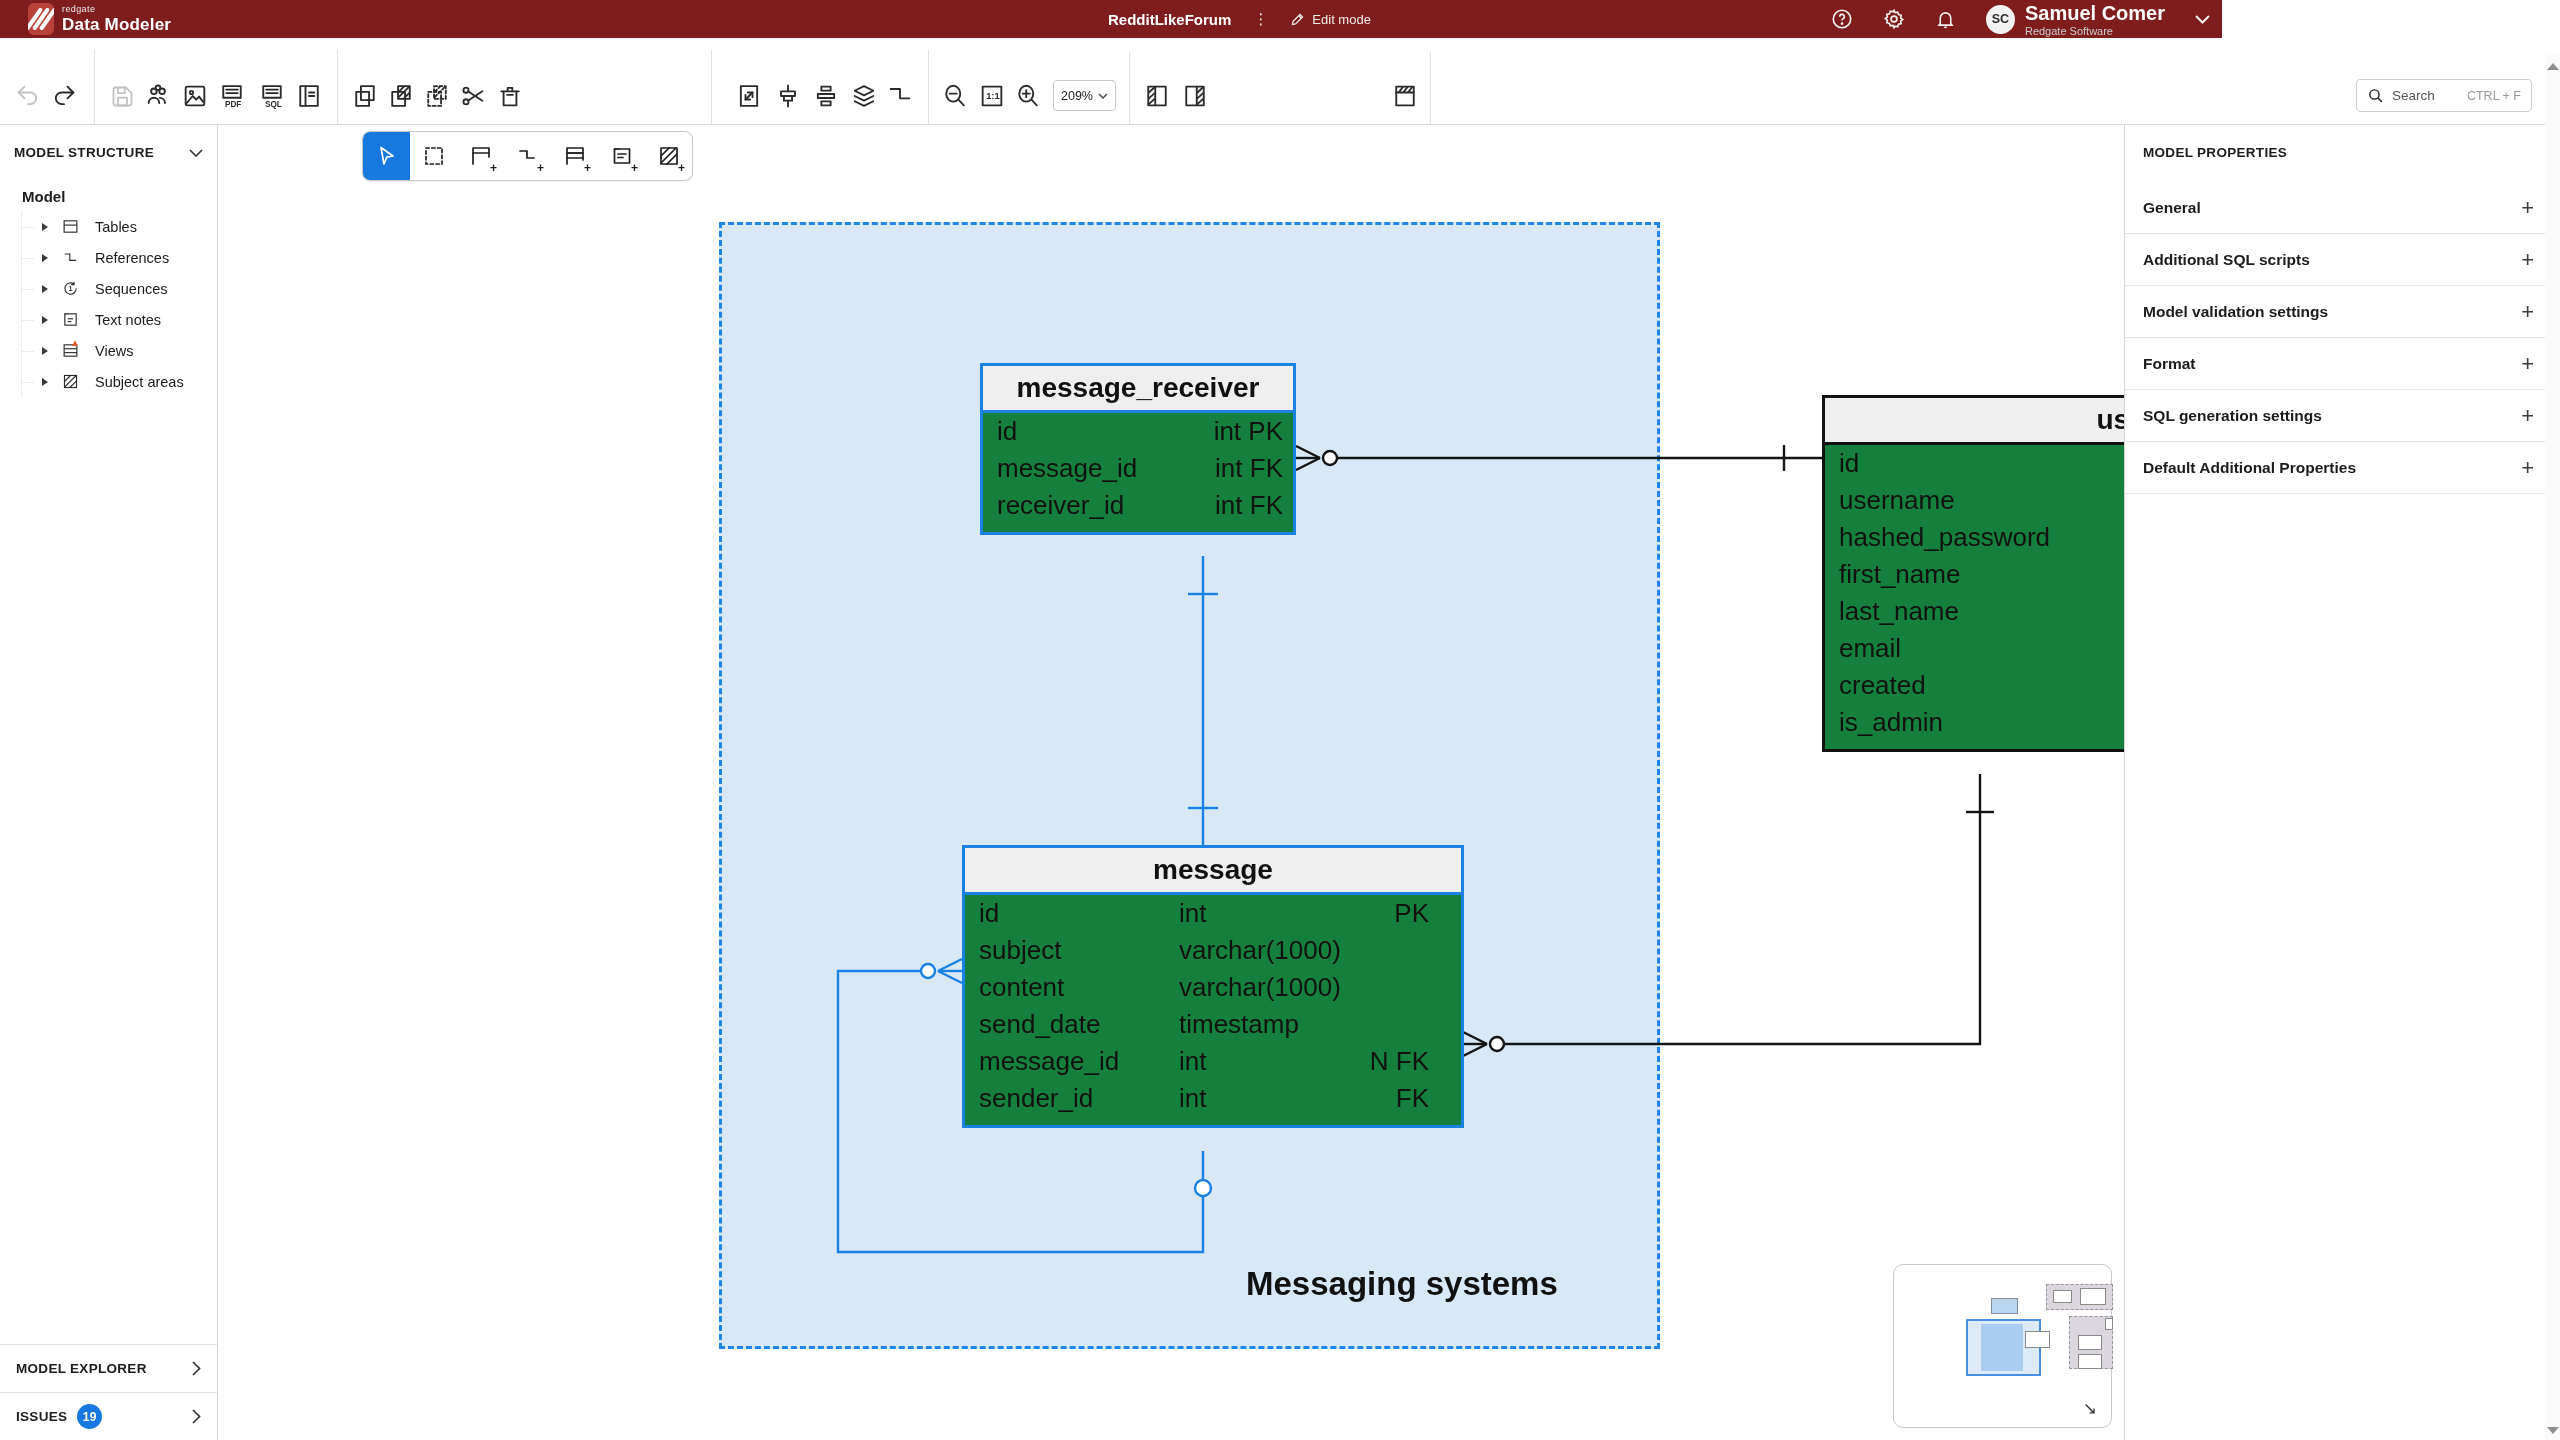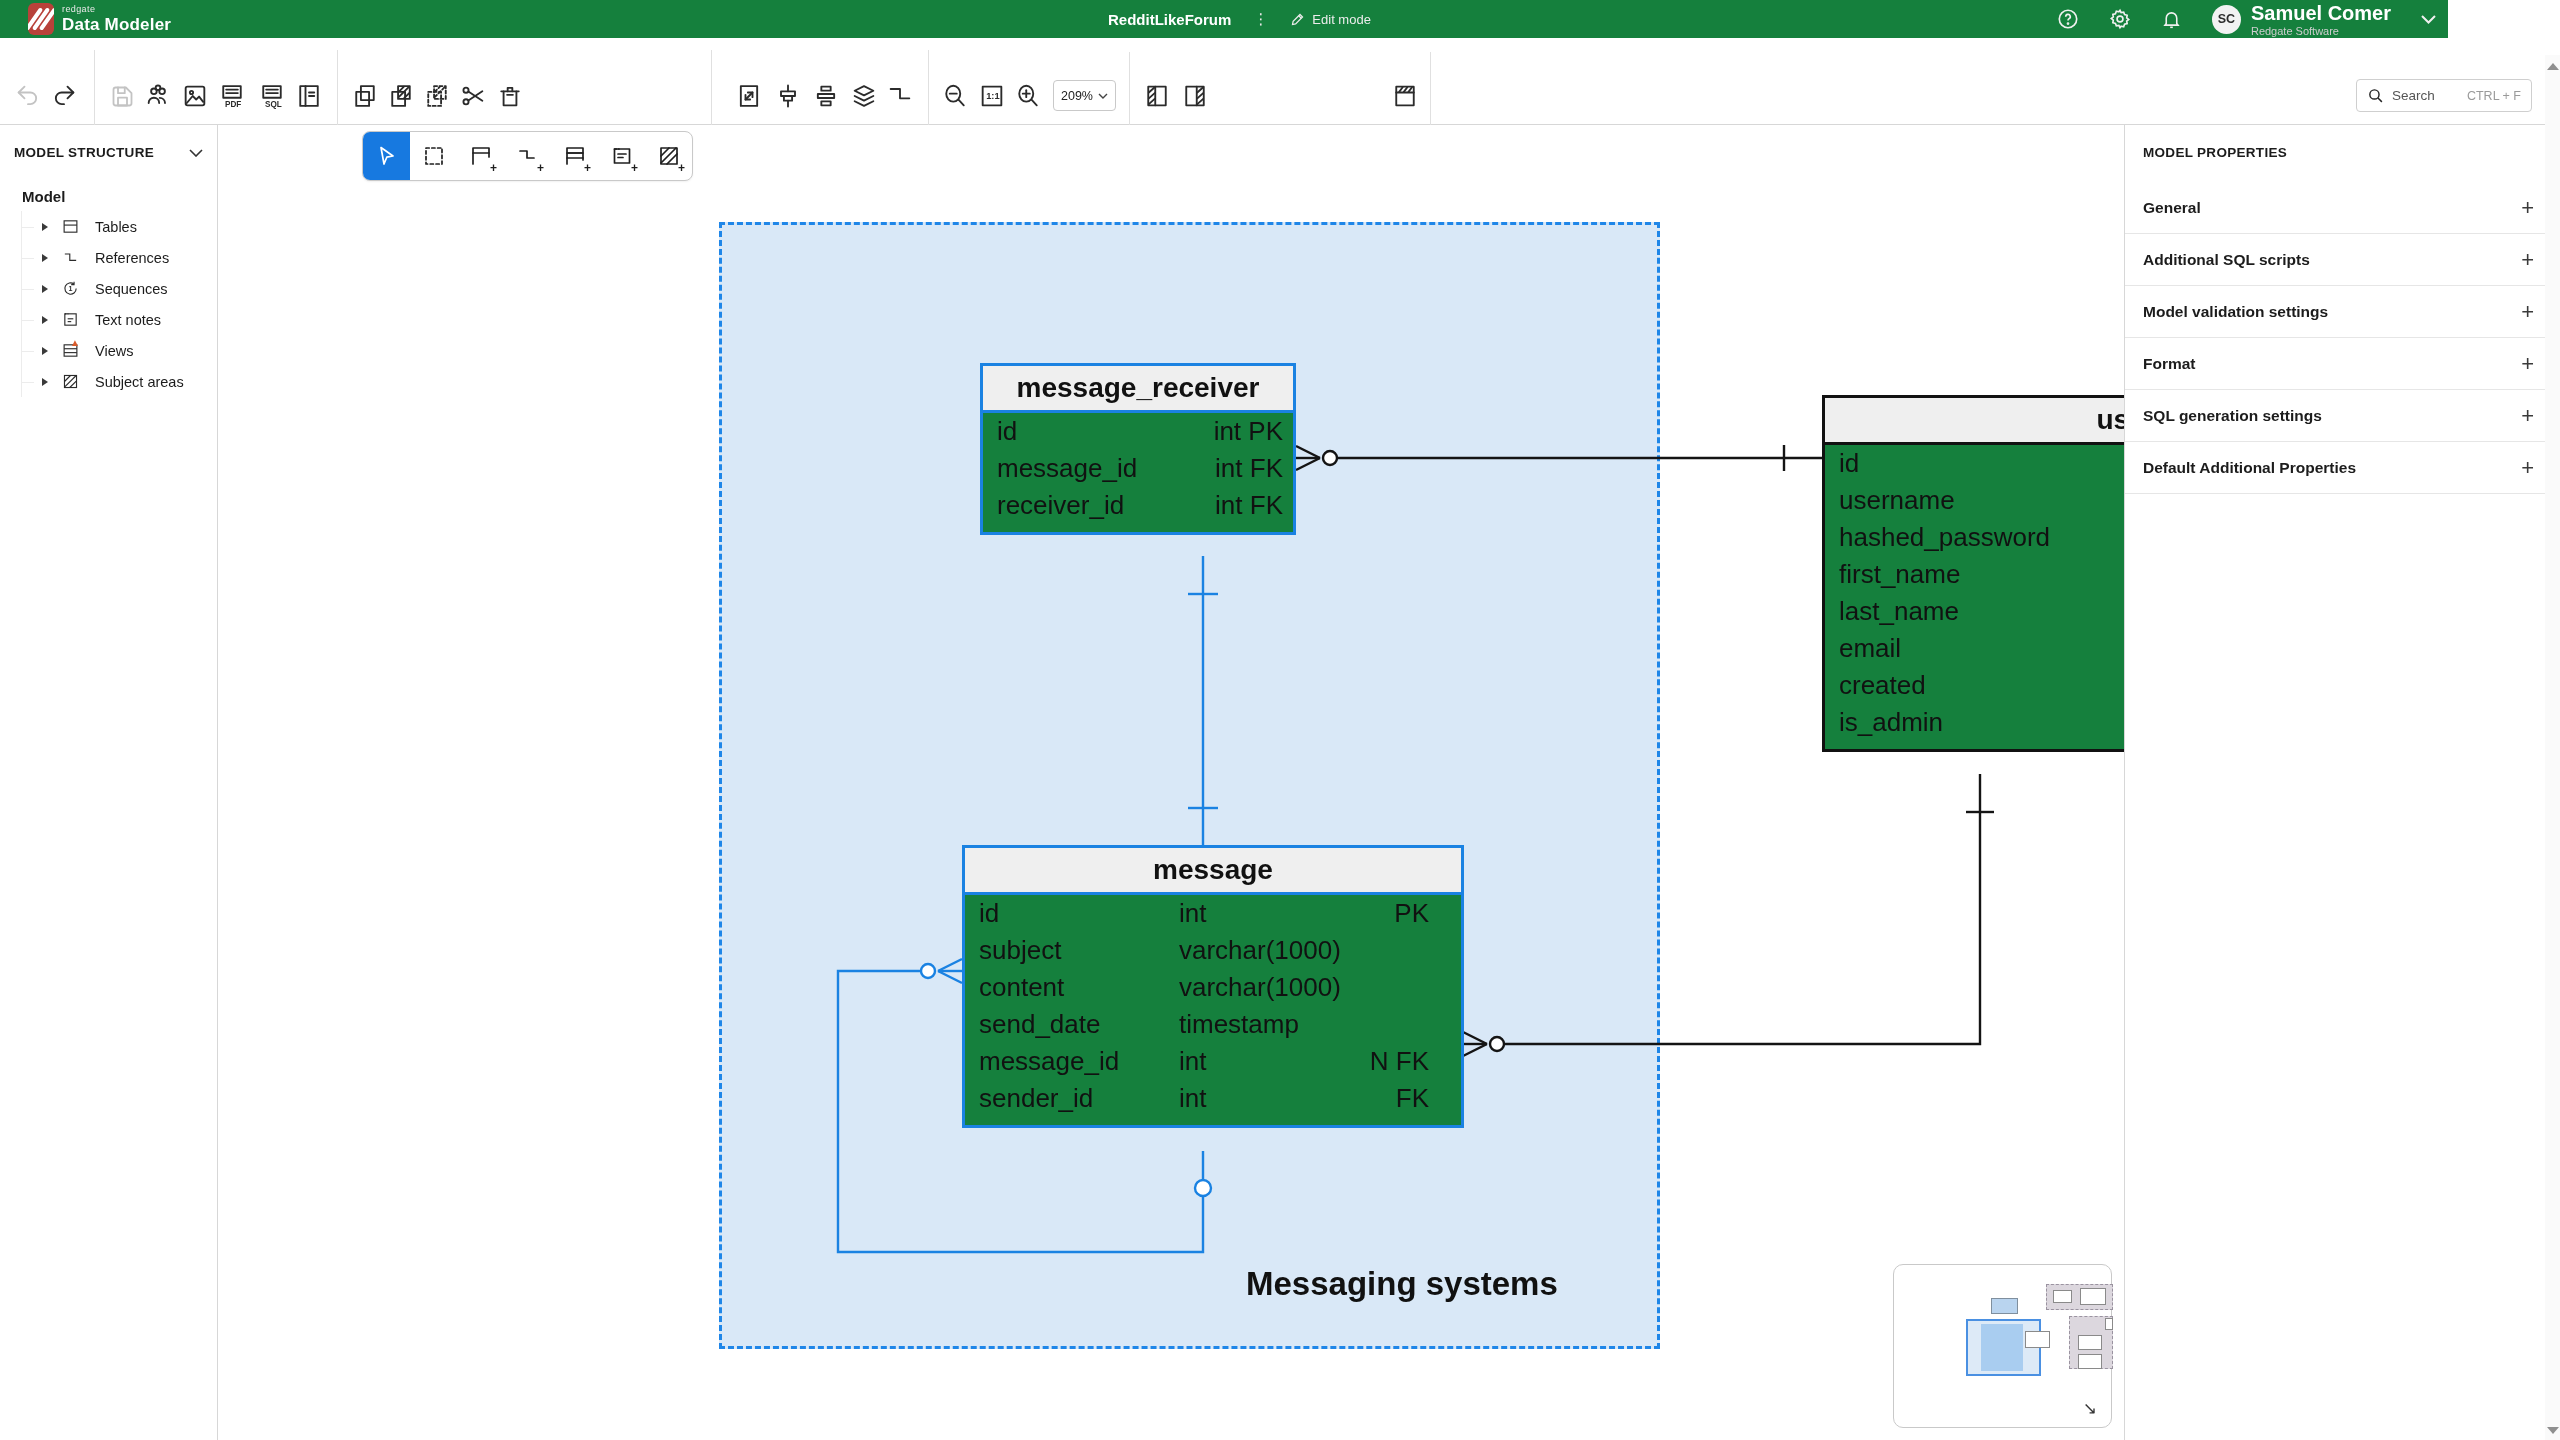"redgate" .topbar { background: #15803d -> #7f1d1d; width: 2448px -> 2222px }
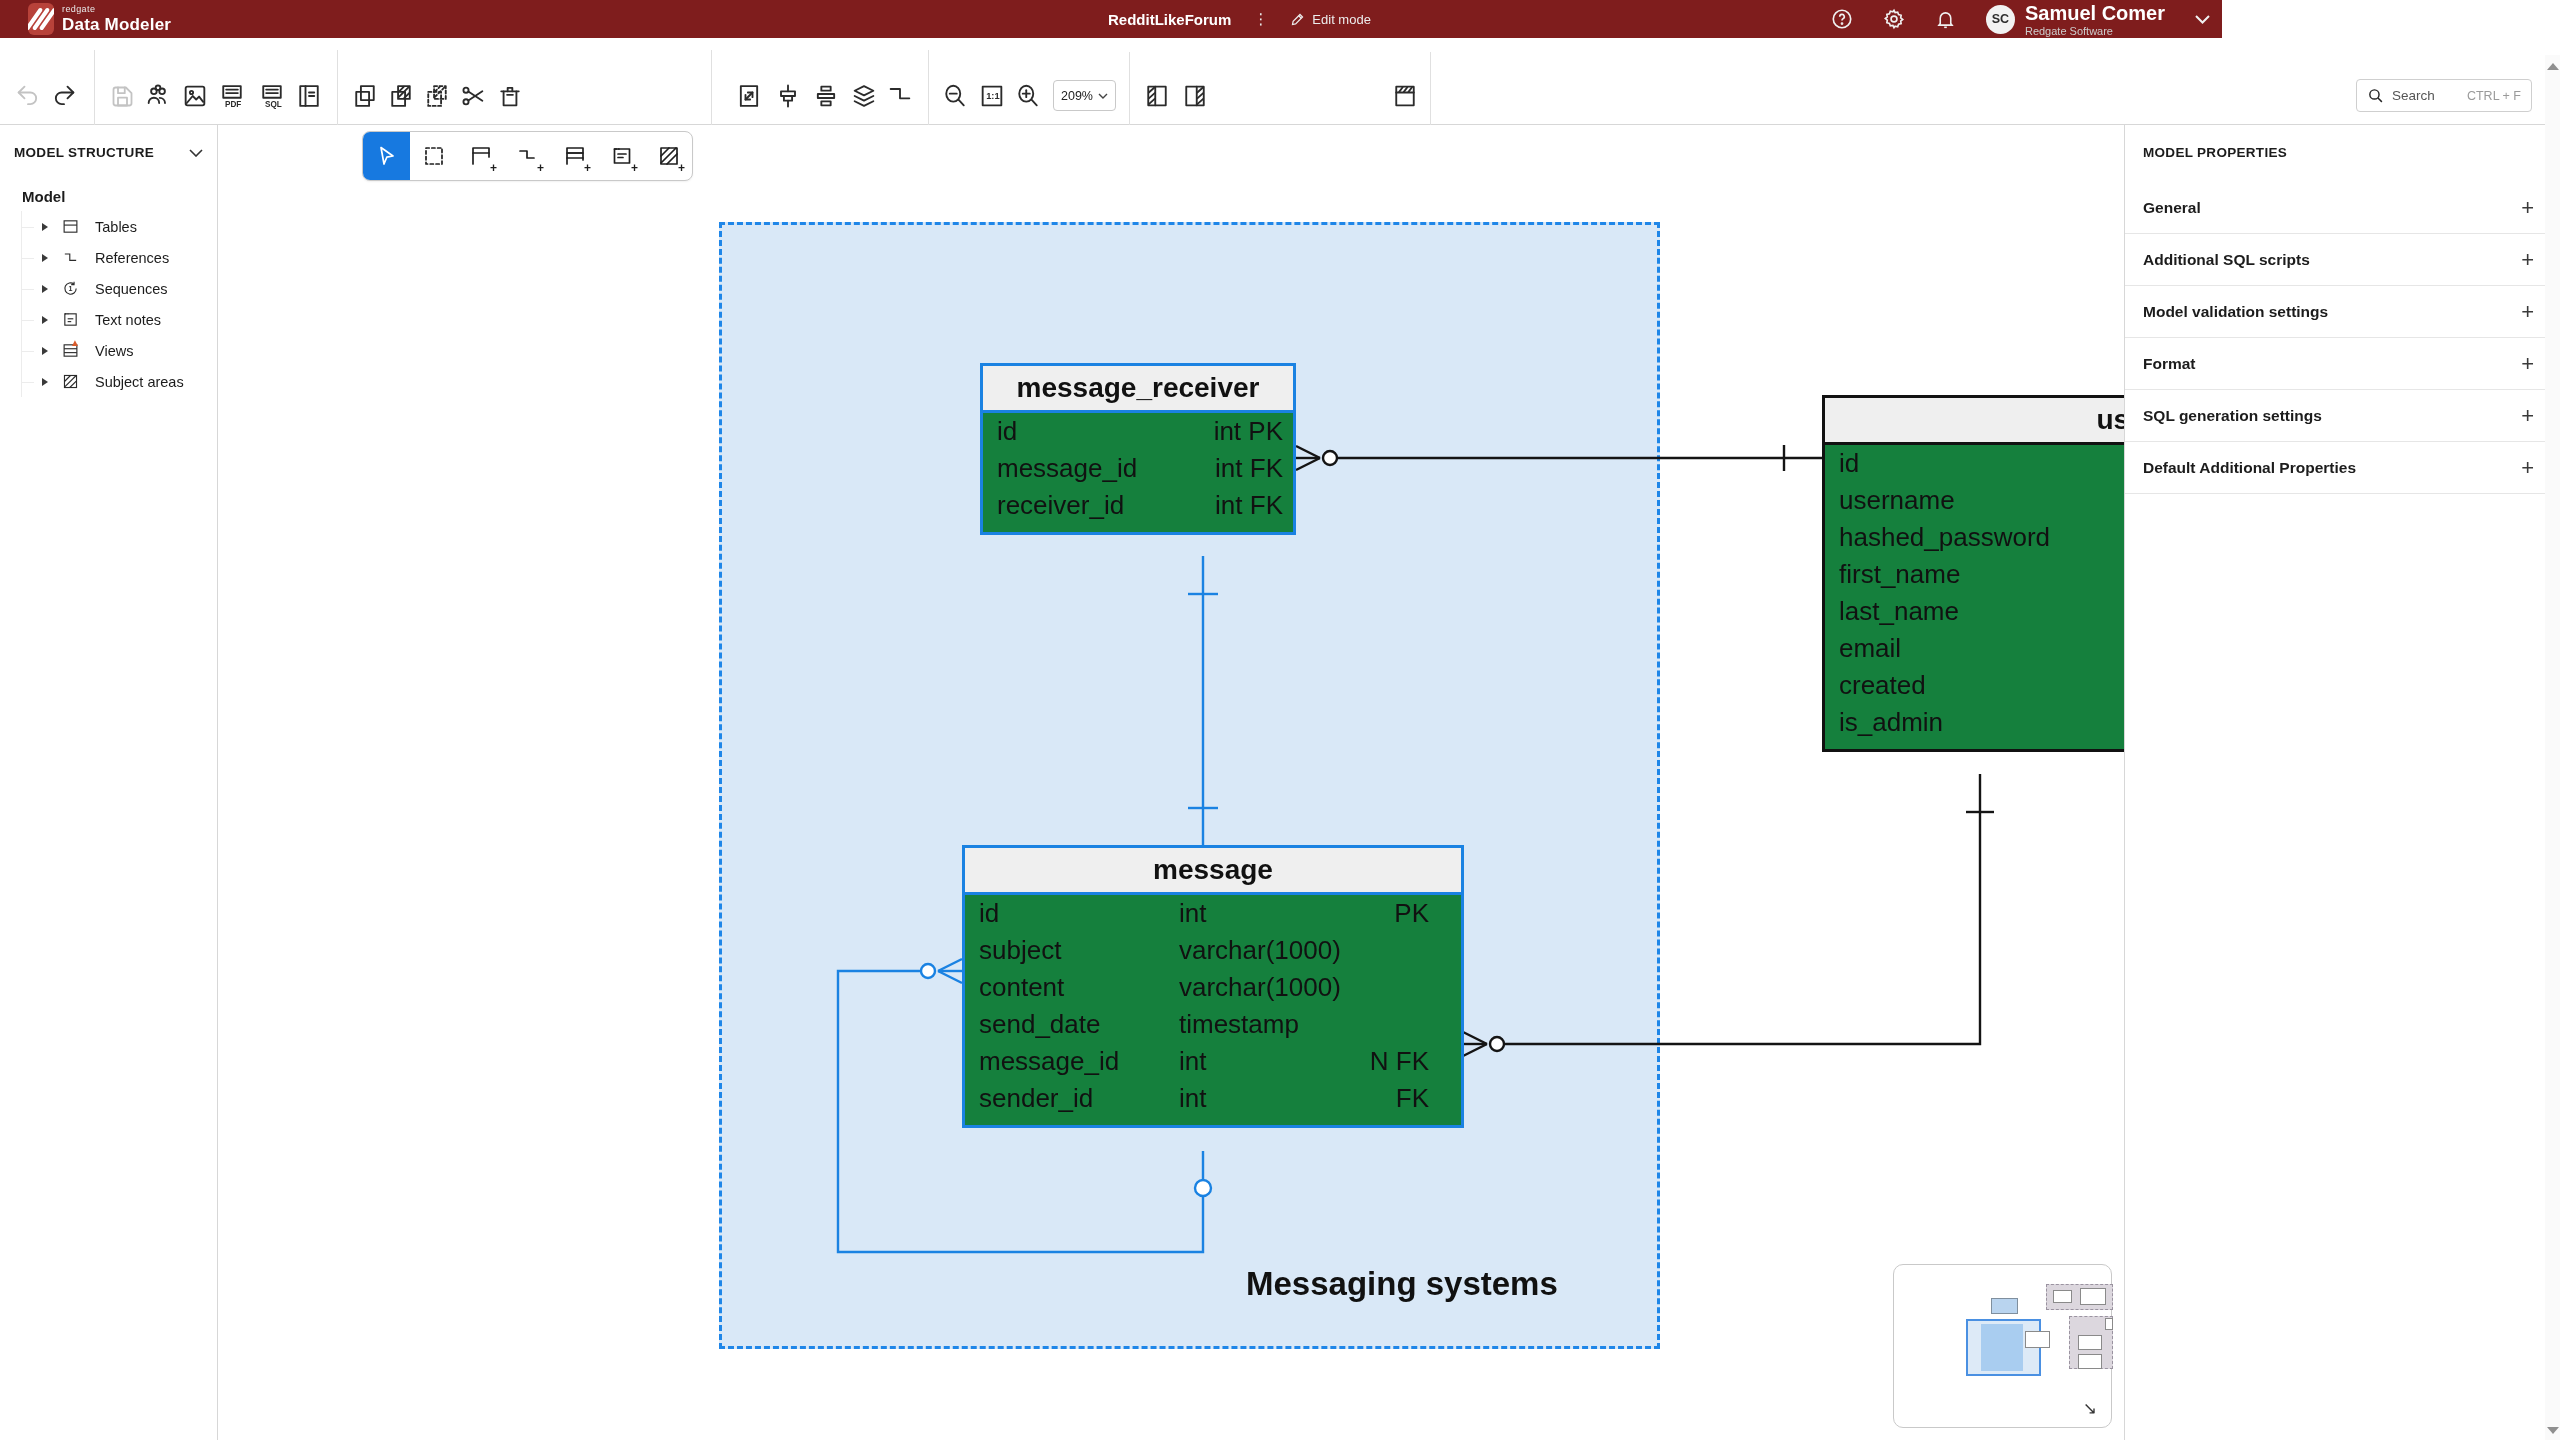"MODEL EXPLORER" div.side-bottom { html: none -> <div> <div> <span> <span>MODEL EXPLORER</span> </span> <svg> <polyline></polyline> </svg> </div> <div> <span> <span>ISSUES</span> <span>19</span> </span> <svg> <polyline></polyline> </svg> </div> </div> }
